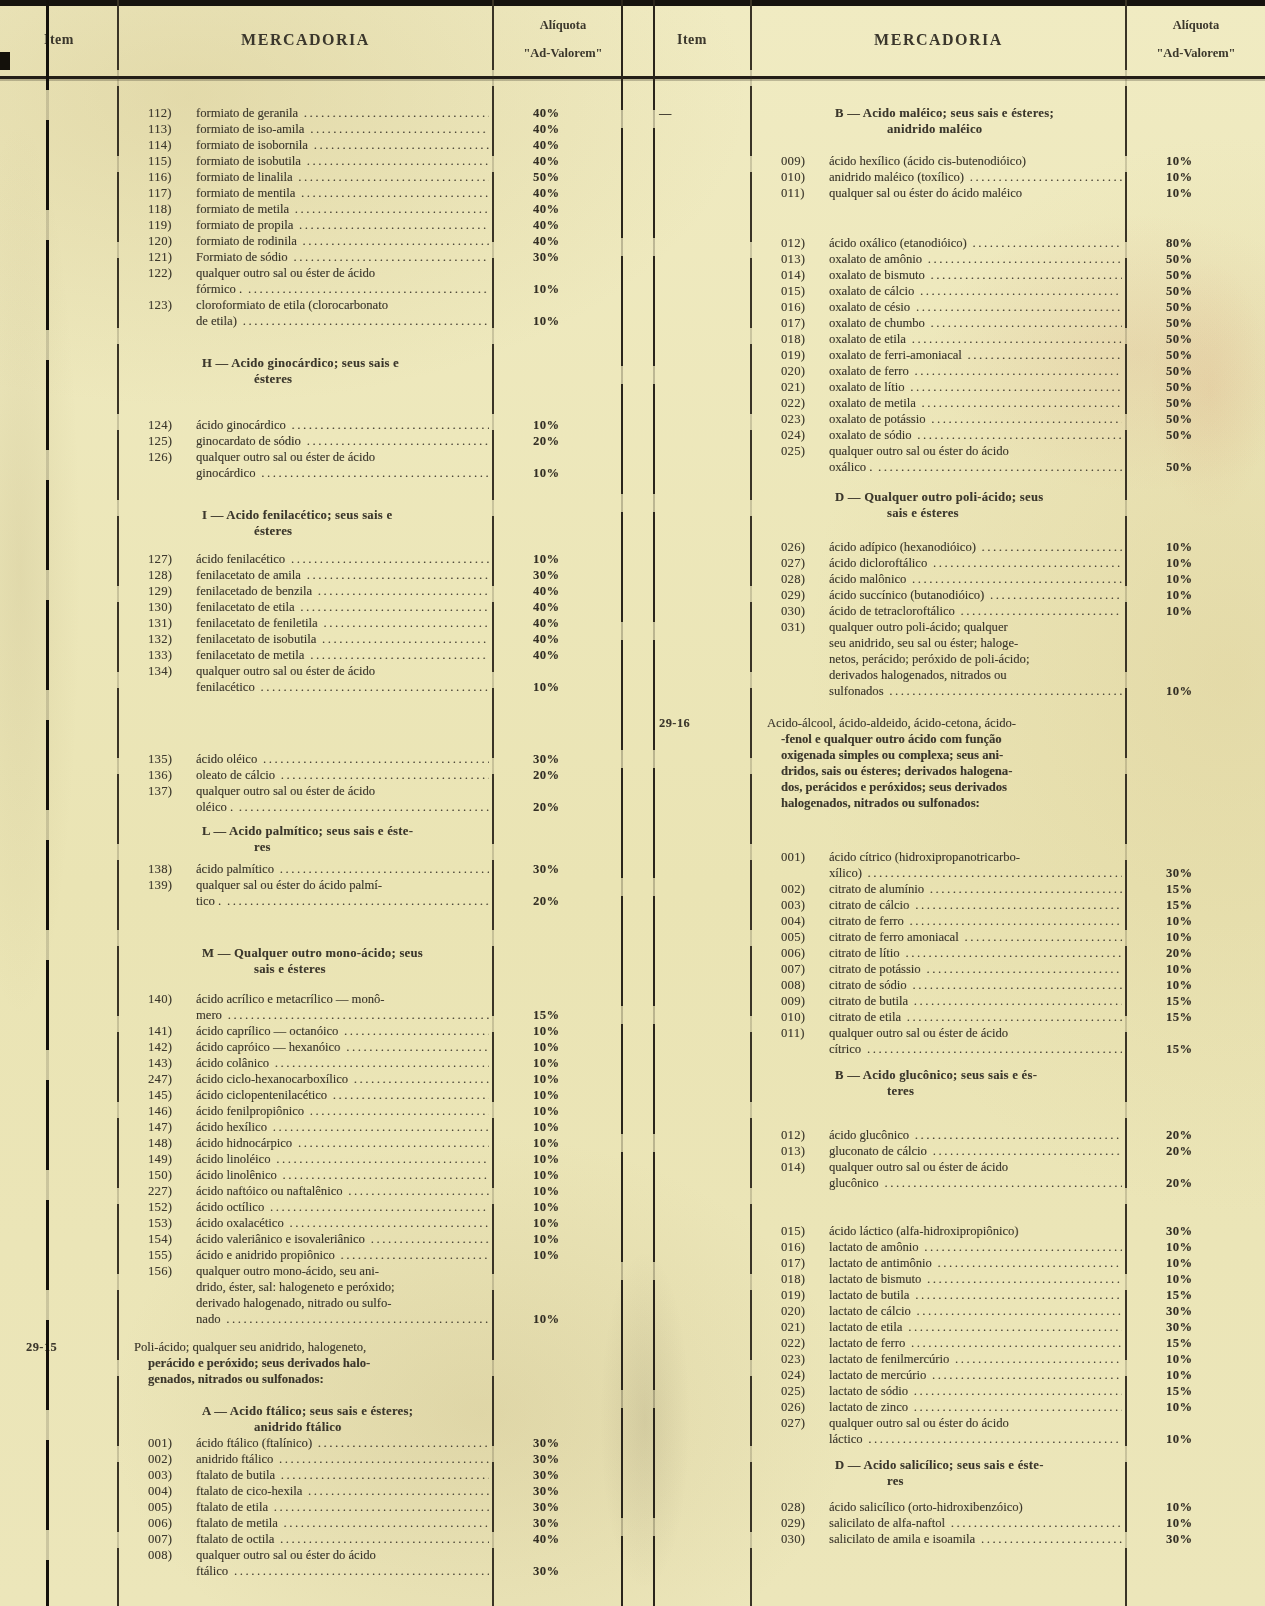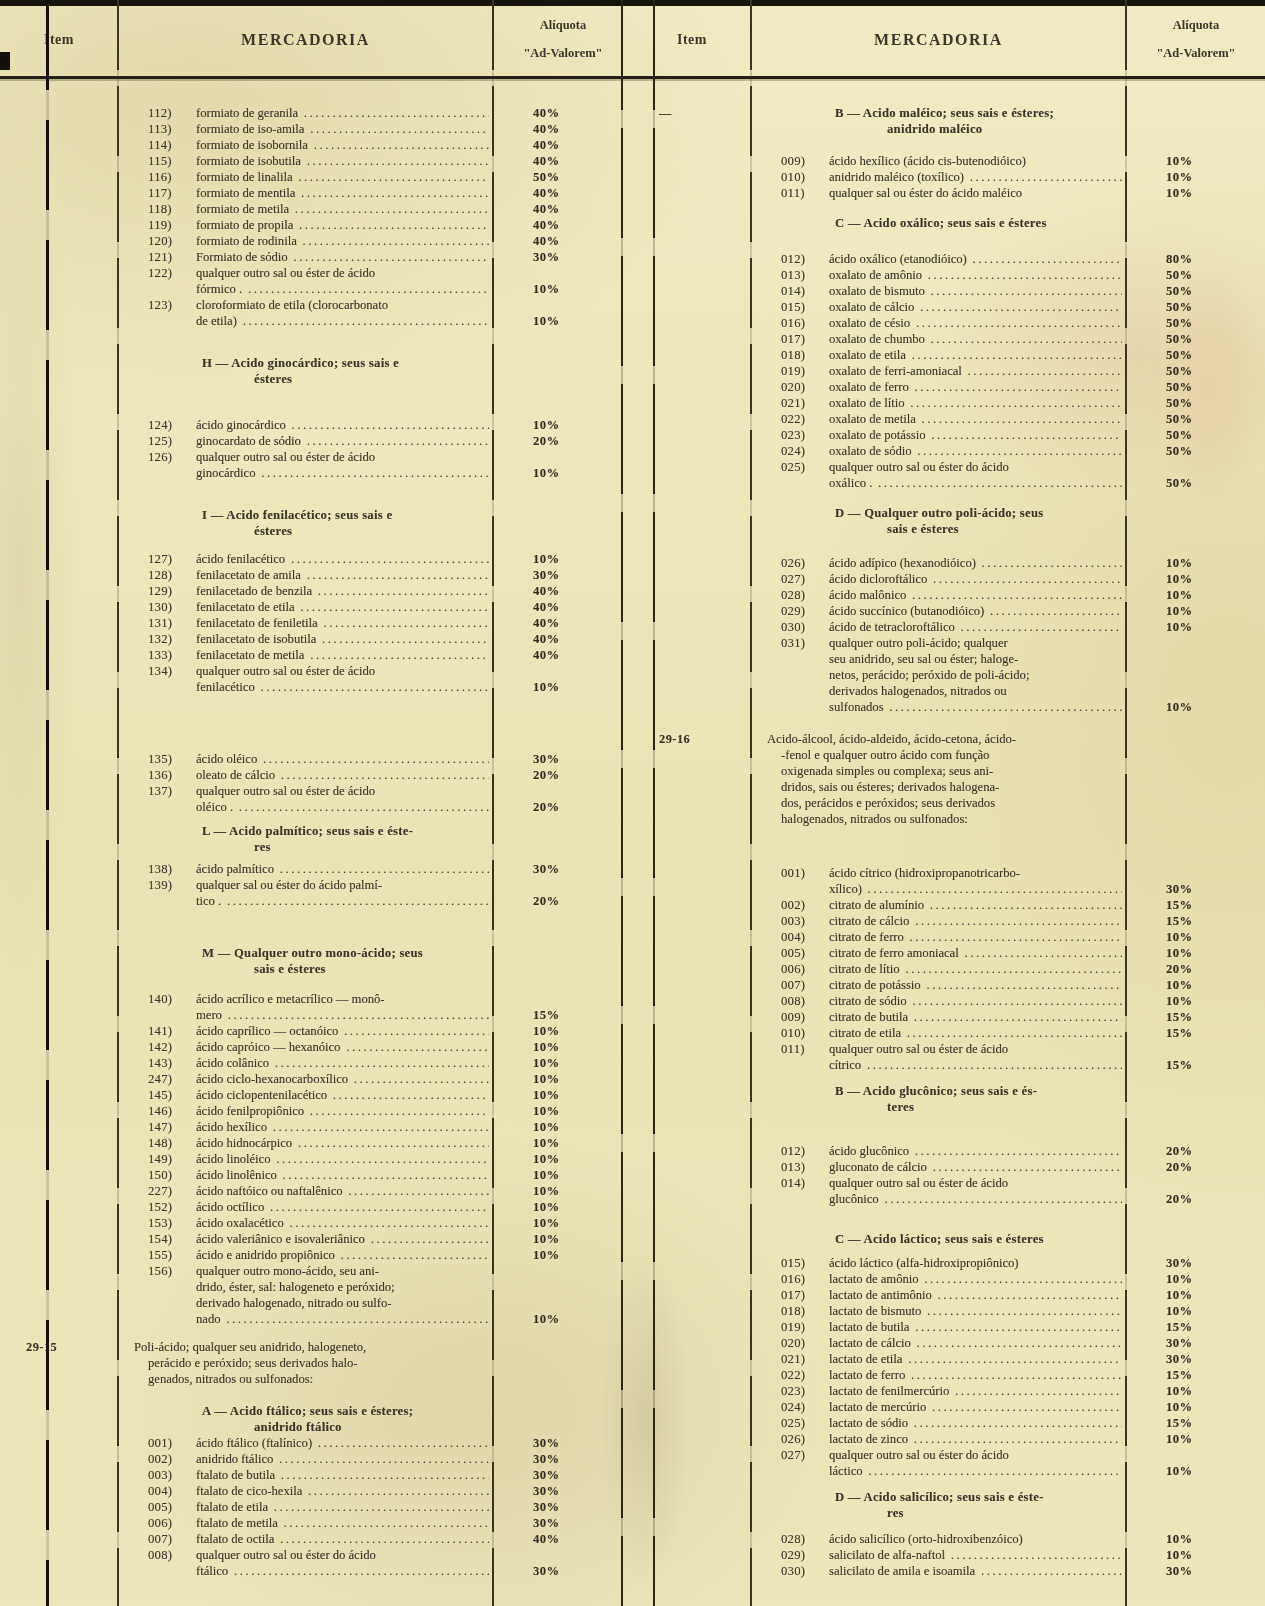"C — Acido oxálico; seus" div.row { html: <div> <div></div> <div> <div>C — Acido oxálico; seus sais e ésteres</div> </div> <div></div> </div> -> none }
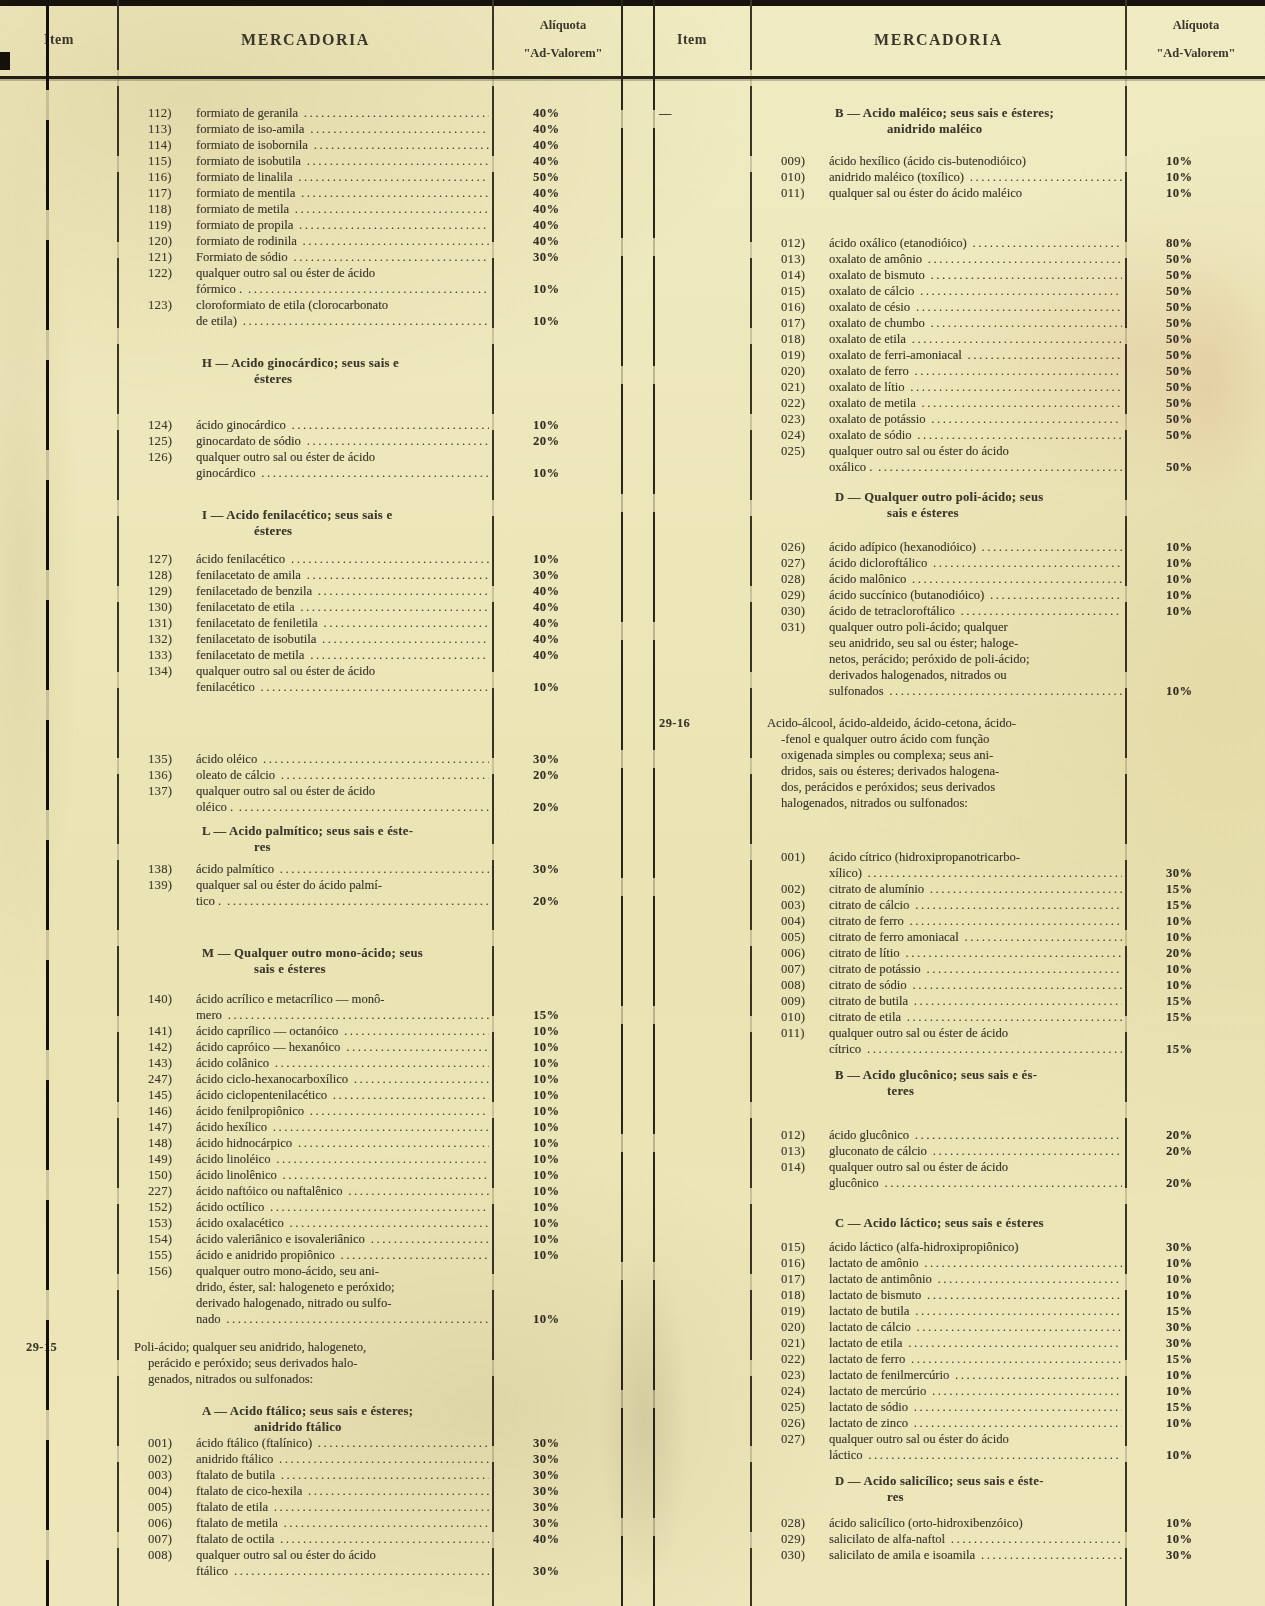"-fenol e qualquer outro ácido" .grp .line.cont { font-weight: none -> bold }
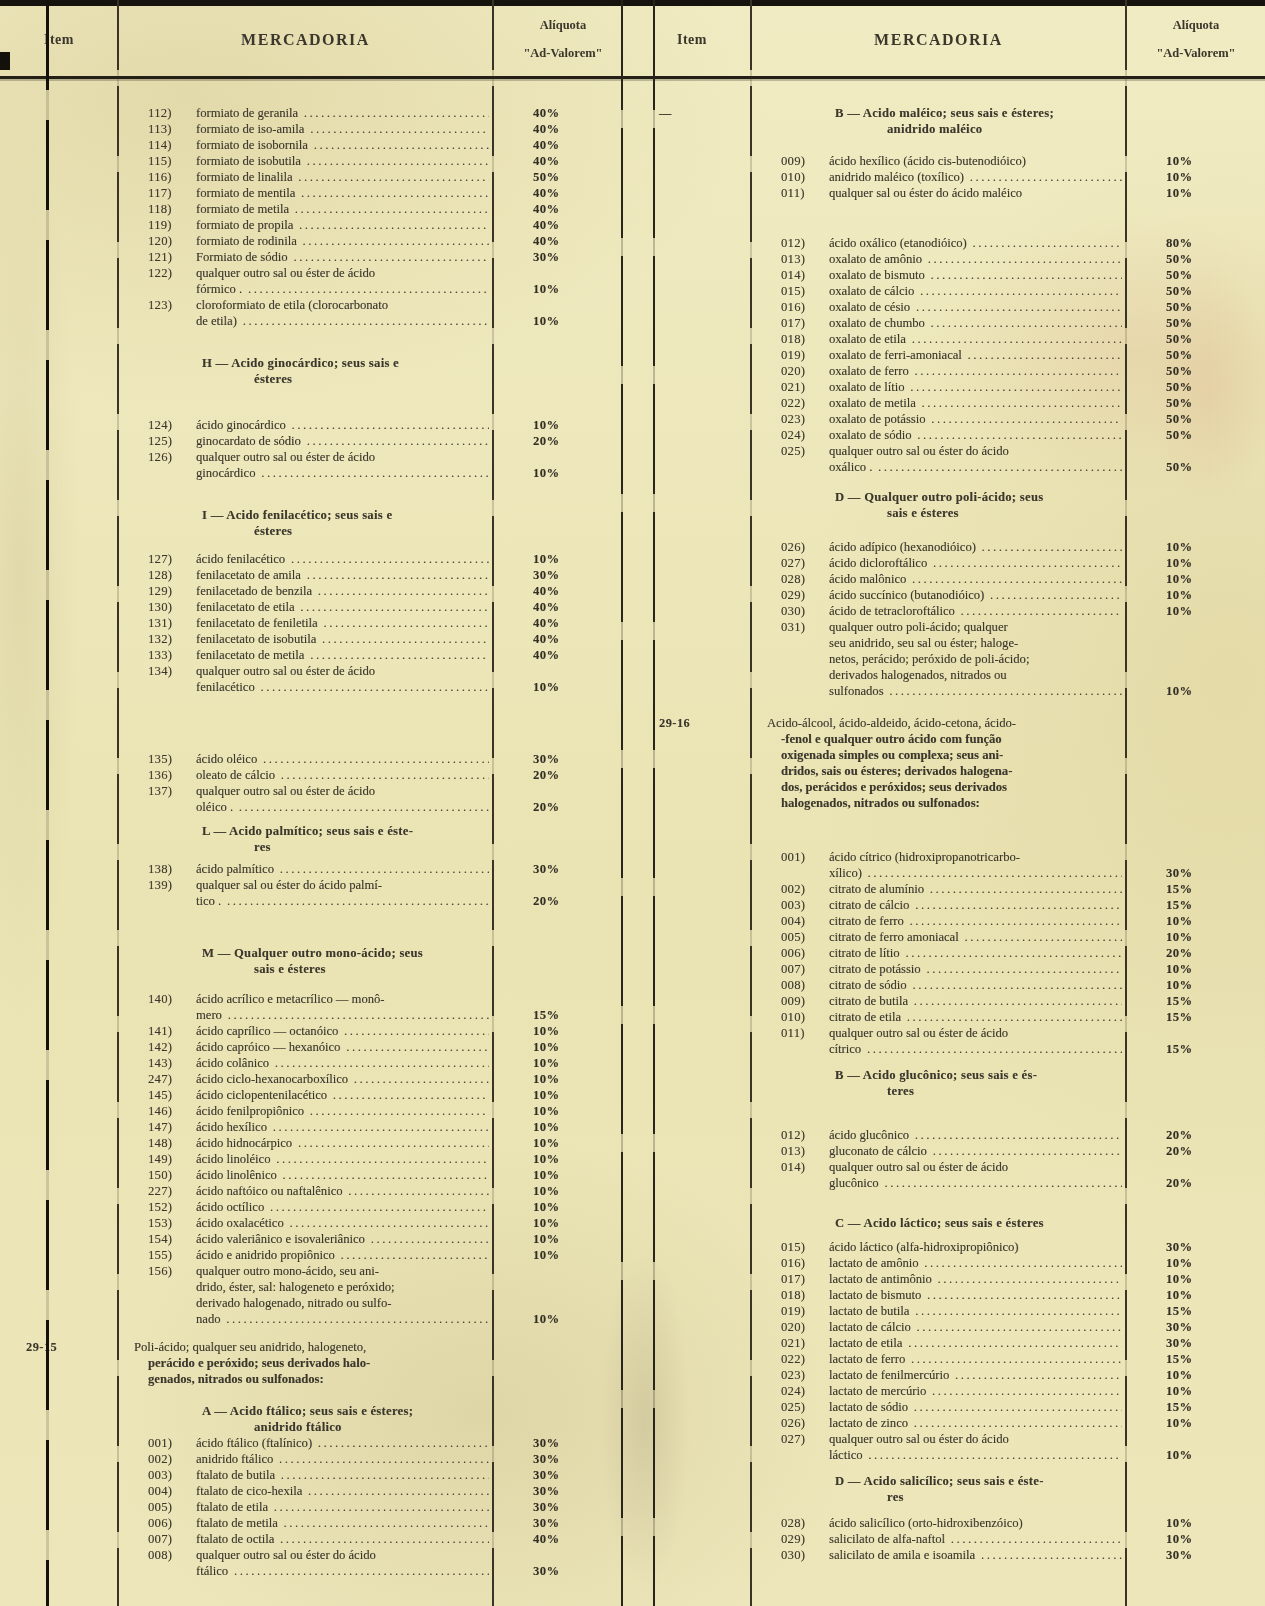"C — Acido láctico; seus" div.row { html: <div> <div></div> <div> <div>C — Acido láctico; seus sais e ésteres</div> </div> <div></div> </div> -> none }
